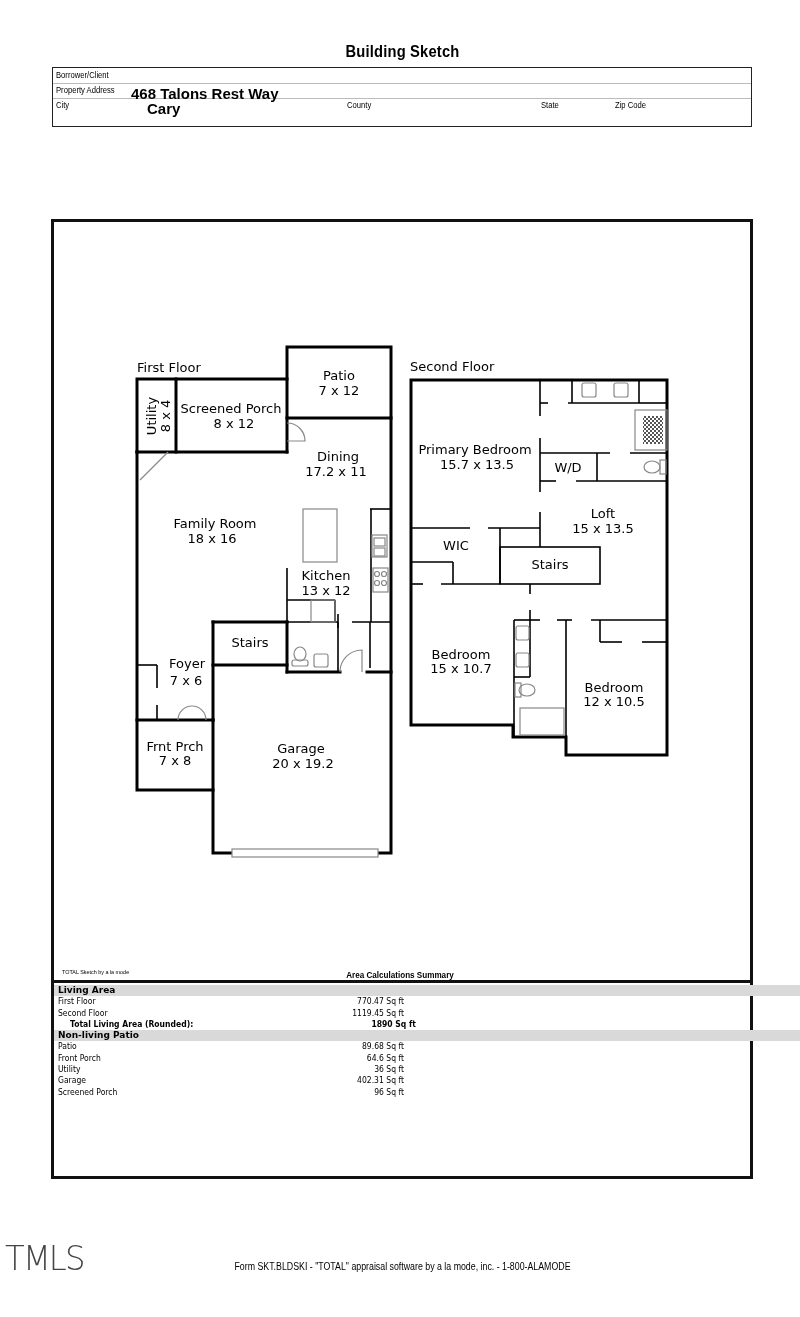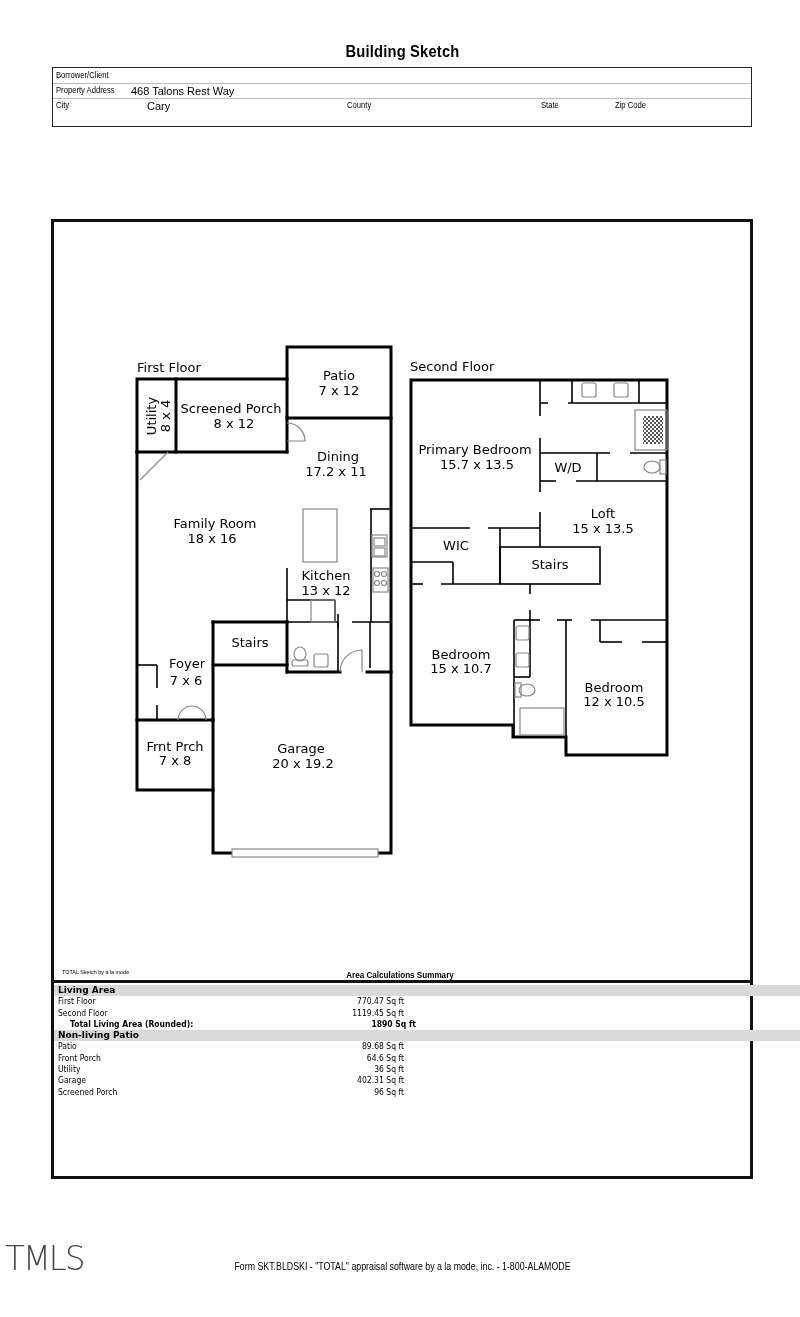"468 Talons Rest Way" .hdr .val { font-size: 11px -> 15px; font-weight: none -> bold }
